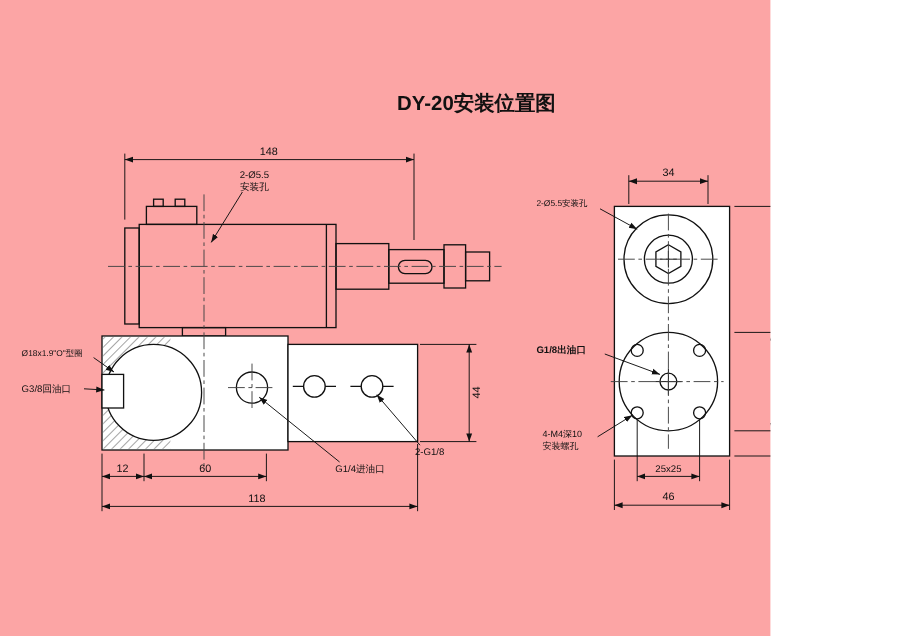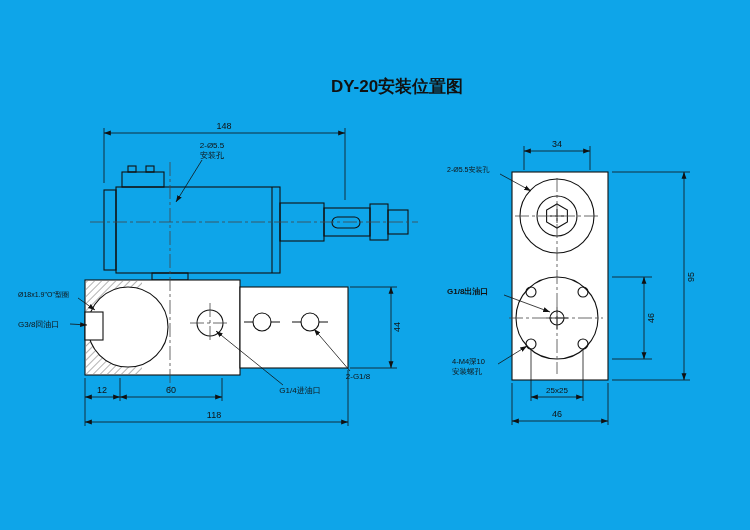"DY-20安装位置图" .sheet { background: #0ea5e9 -> #fca5a5; width: 750px -> 642px }
